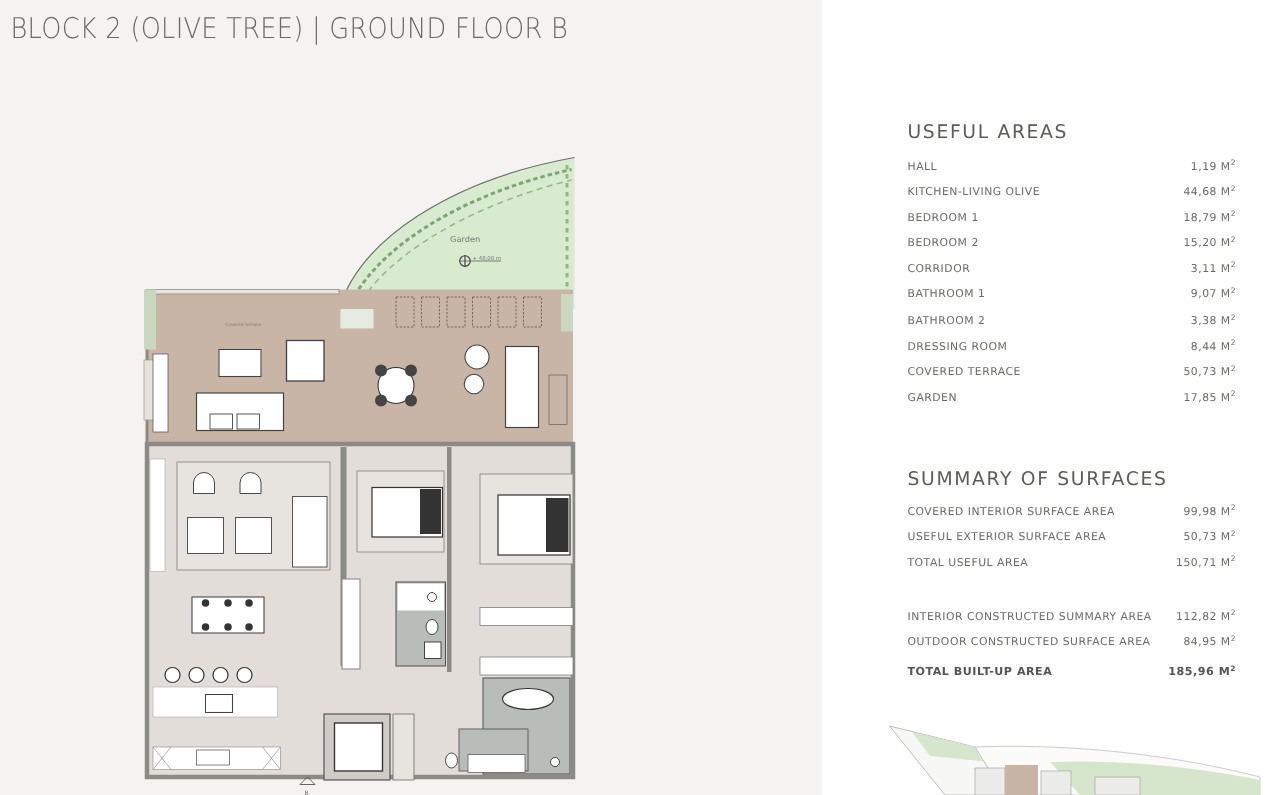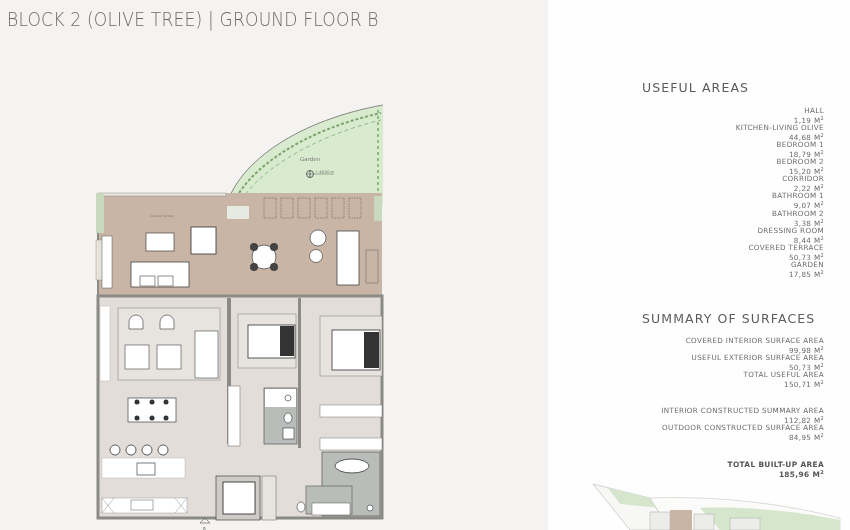"USEFUL AREAS" .section-title { margin-left: 37px -> none }
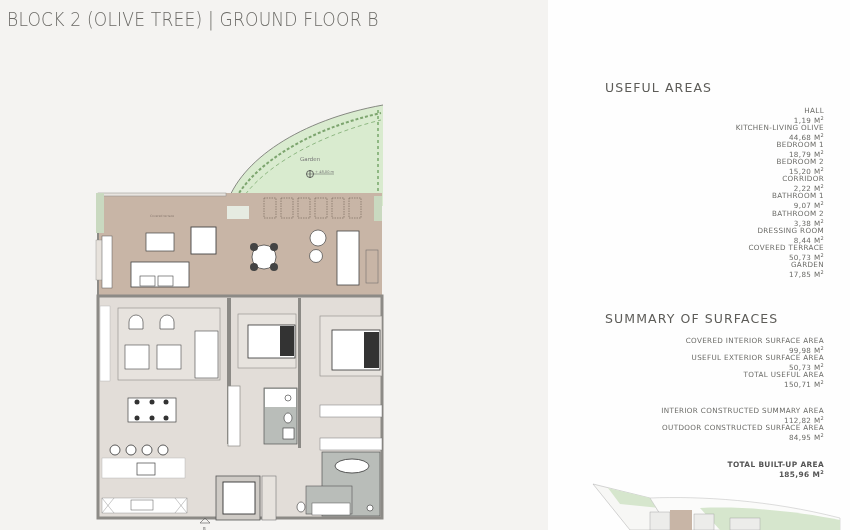"HALL" .row { align-items: flex-end -> flex-start; flex-direction: column -> none }
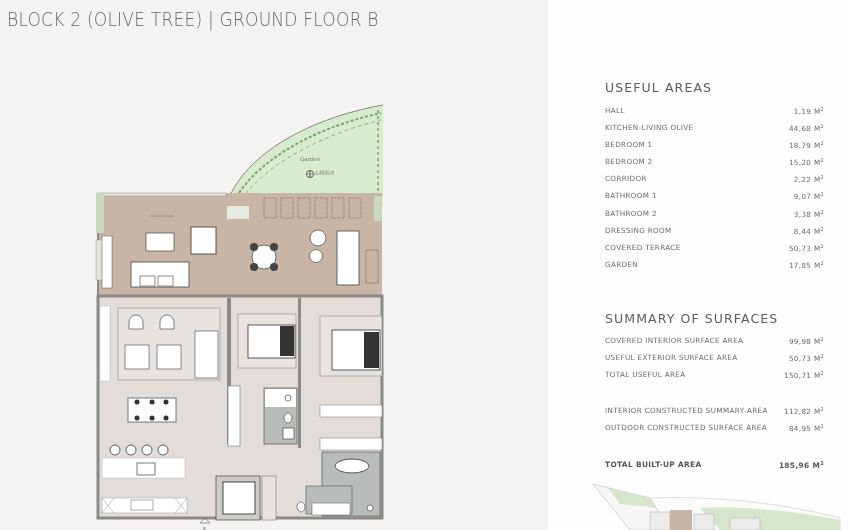"2,22" span { text: 2,22 -> 3,11 }
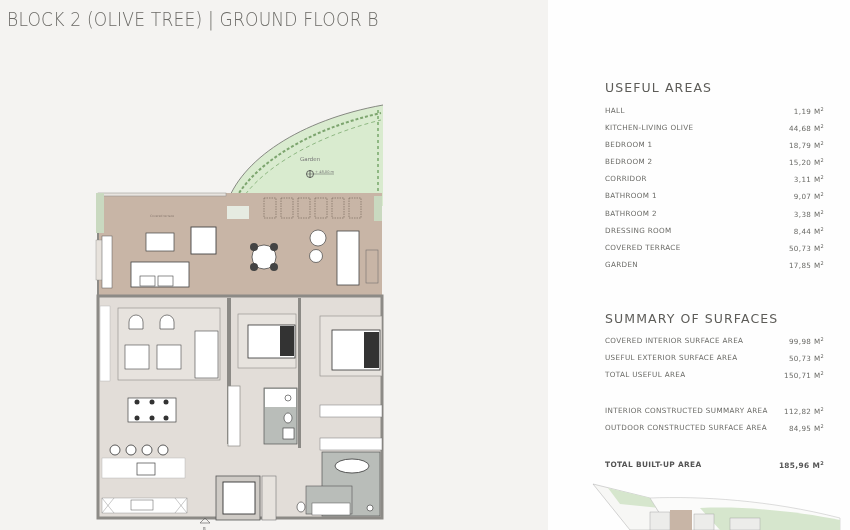"TOTAL BUILT-UP AREA" div.row { margin-top: 20px -> 3px }
